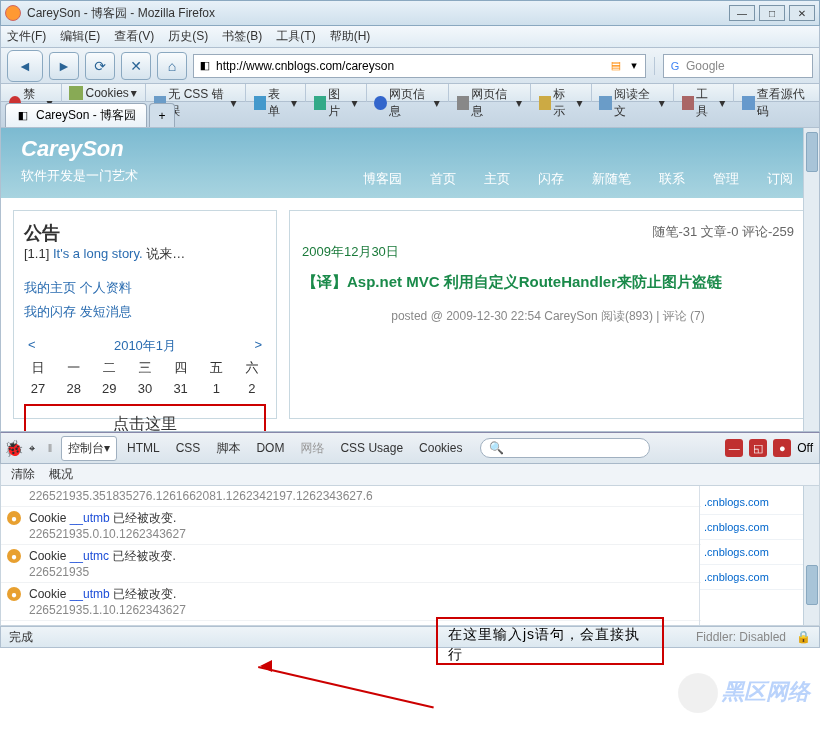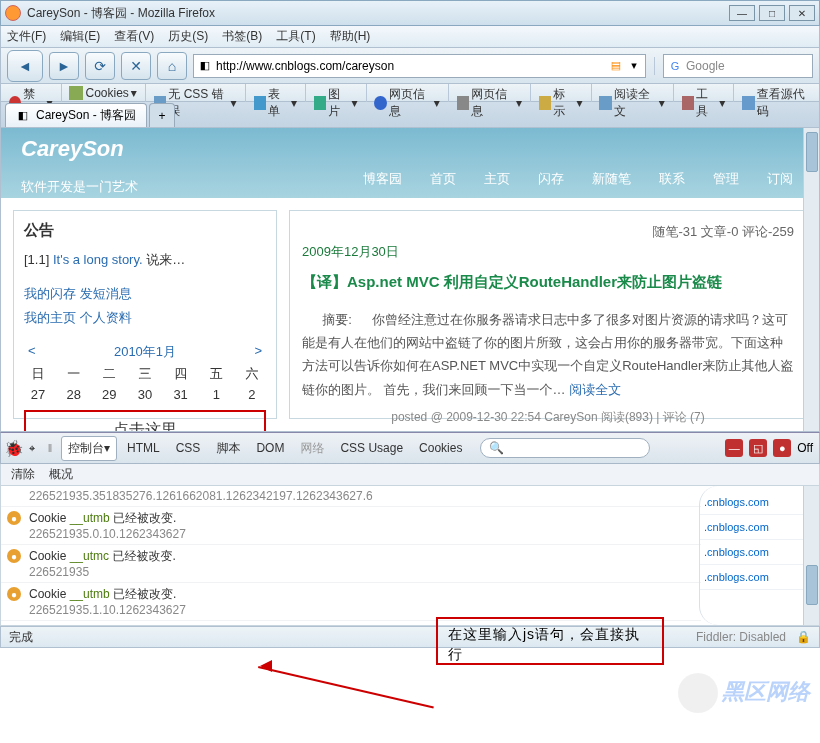"软件开发是一门艺术" .header .sub { margin-top: 16px -> 5px }
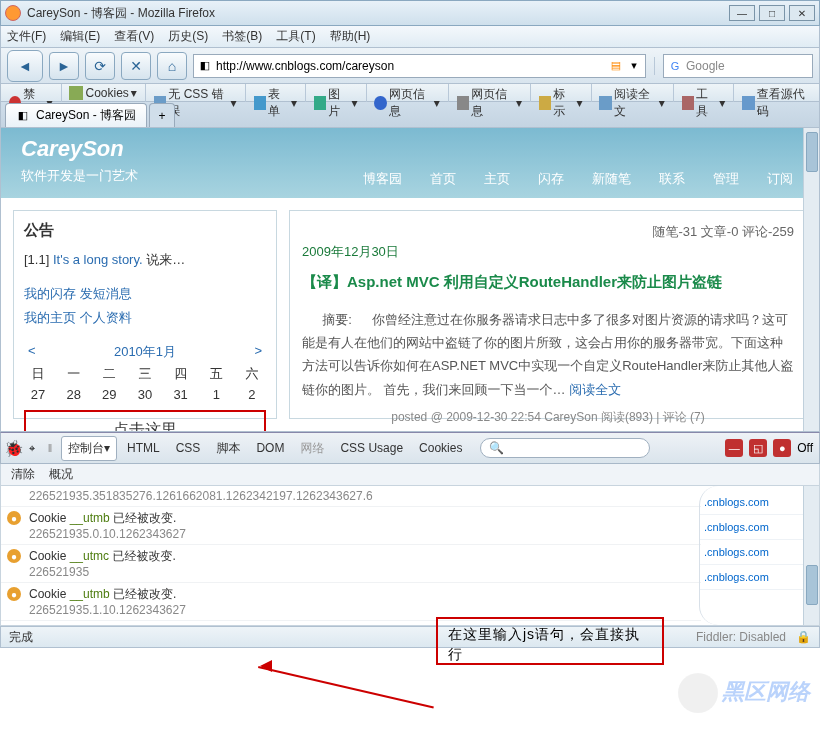"公告" .sidebar h3 { font-size: 15px -> 18px; margin-bottom: 11px -> 0 }
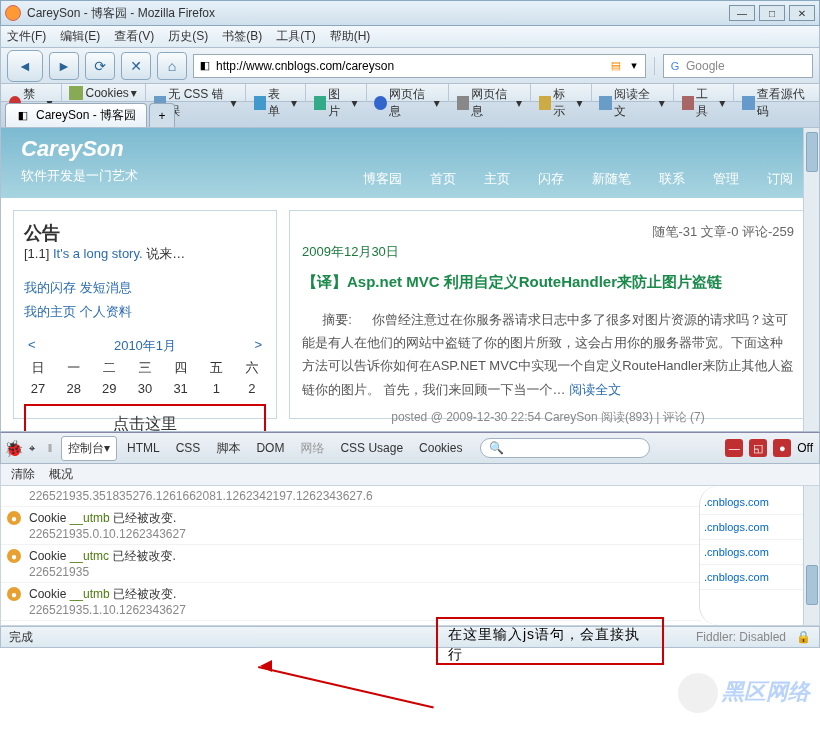"我的闪存 发短消息" div.l1 { order: before "我的主页 个人资料" -> after "我的主页 个人资料" }
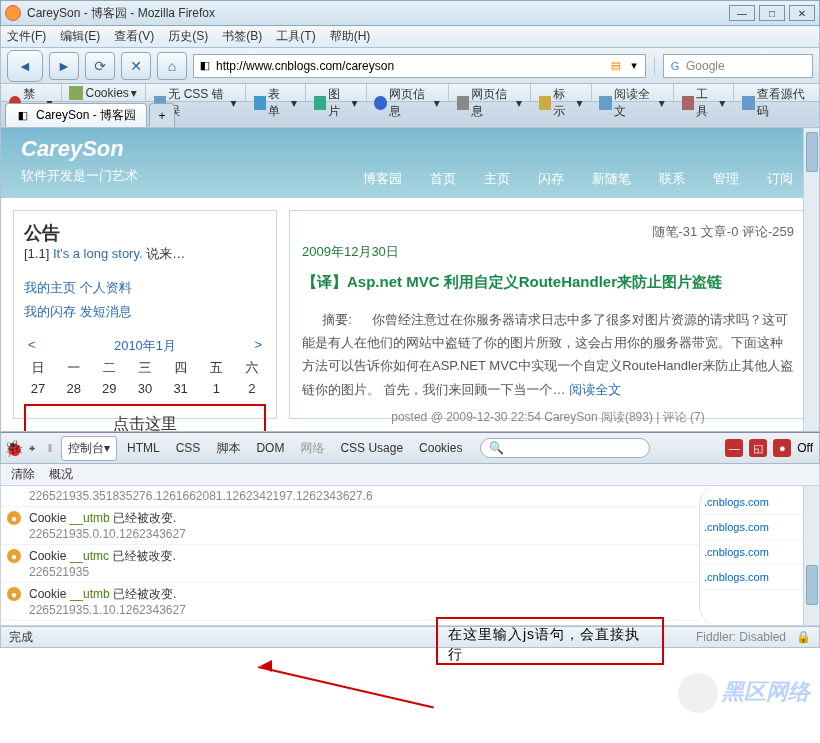"摘要:" div.summary { html: <div><span>摘要:</span><span>你曾经注意过在你服务器请求日志中多了很多对图片资源的请求吗？这可能是有人在他们的网站中盗链了你的图片所致，这会占用你的服务器带宽。下面这种方法可以告诉你如何在ASP.NET MVC中实现一个自定义RouteHandler来防止其他人盗链你的图片。 首先，我们来回顾一下当一个…</span> <a>阅读全文</a></div> -> none }
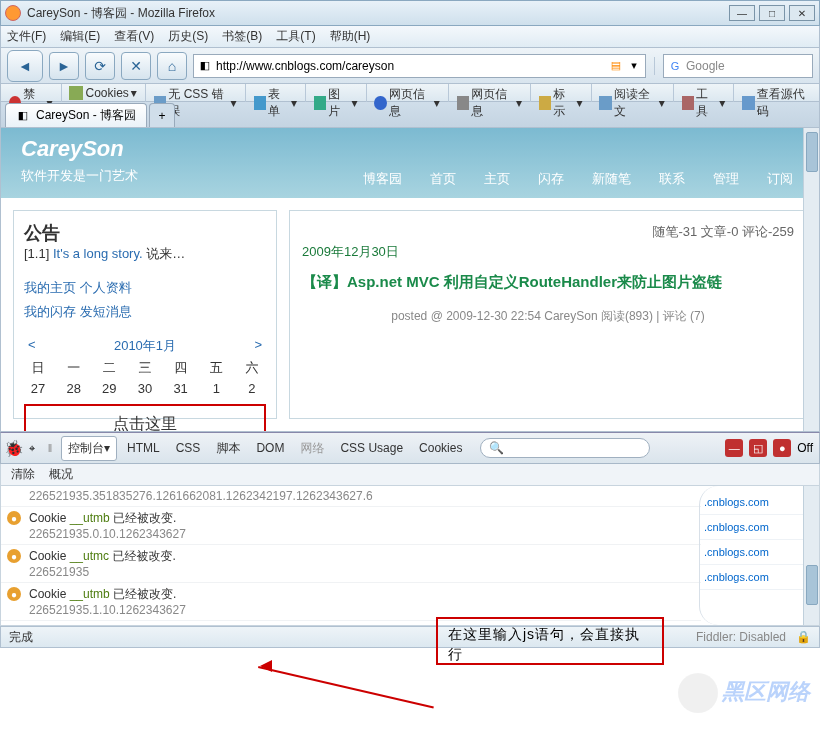".cnblogs.com" .console .right { border-radius: 19px -> none }
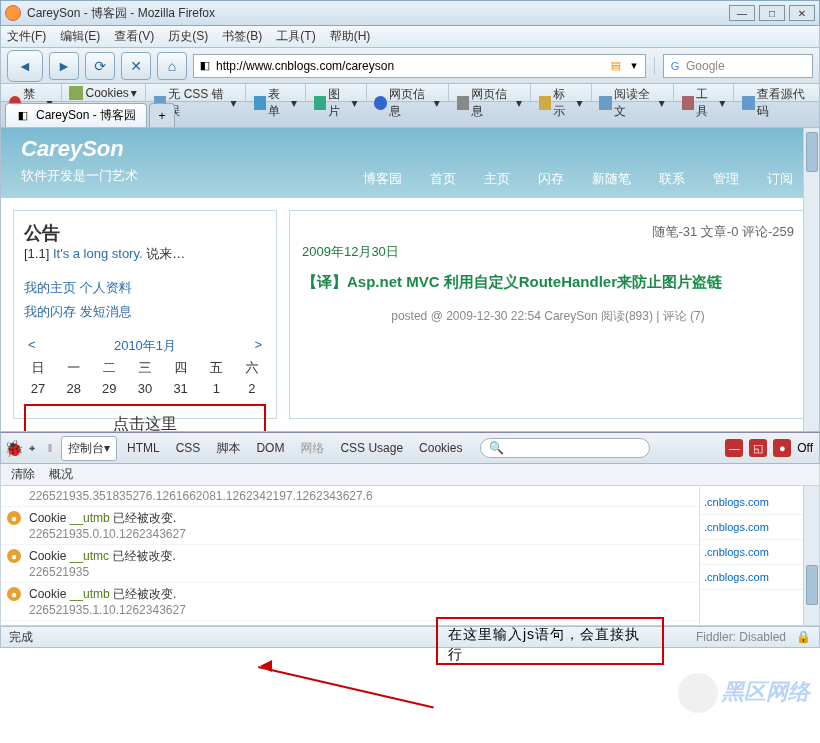"__utmb" .crow .blue { color: #4d7c0f -> #1d4ed8 }
